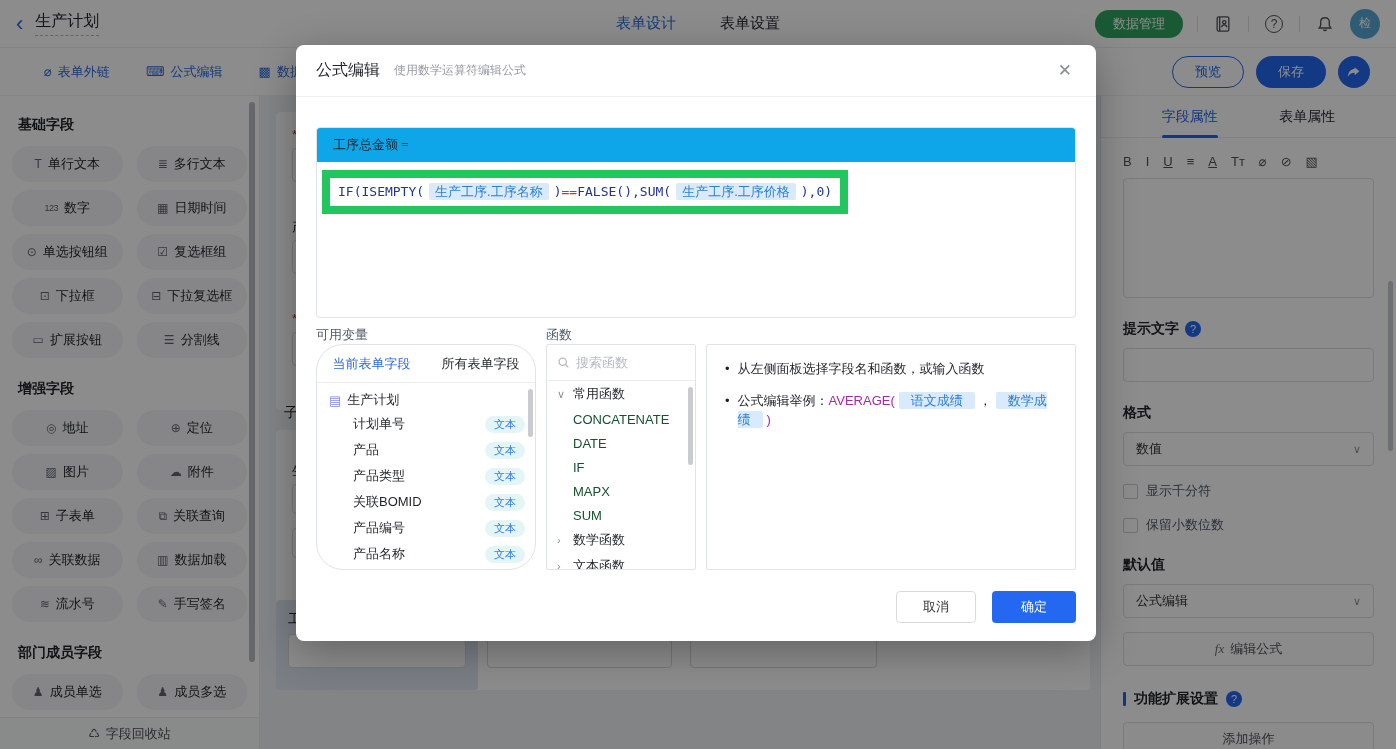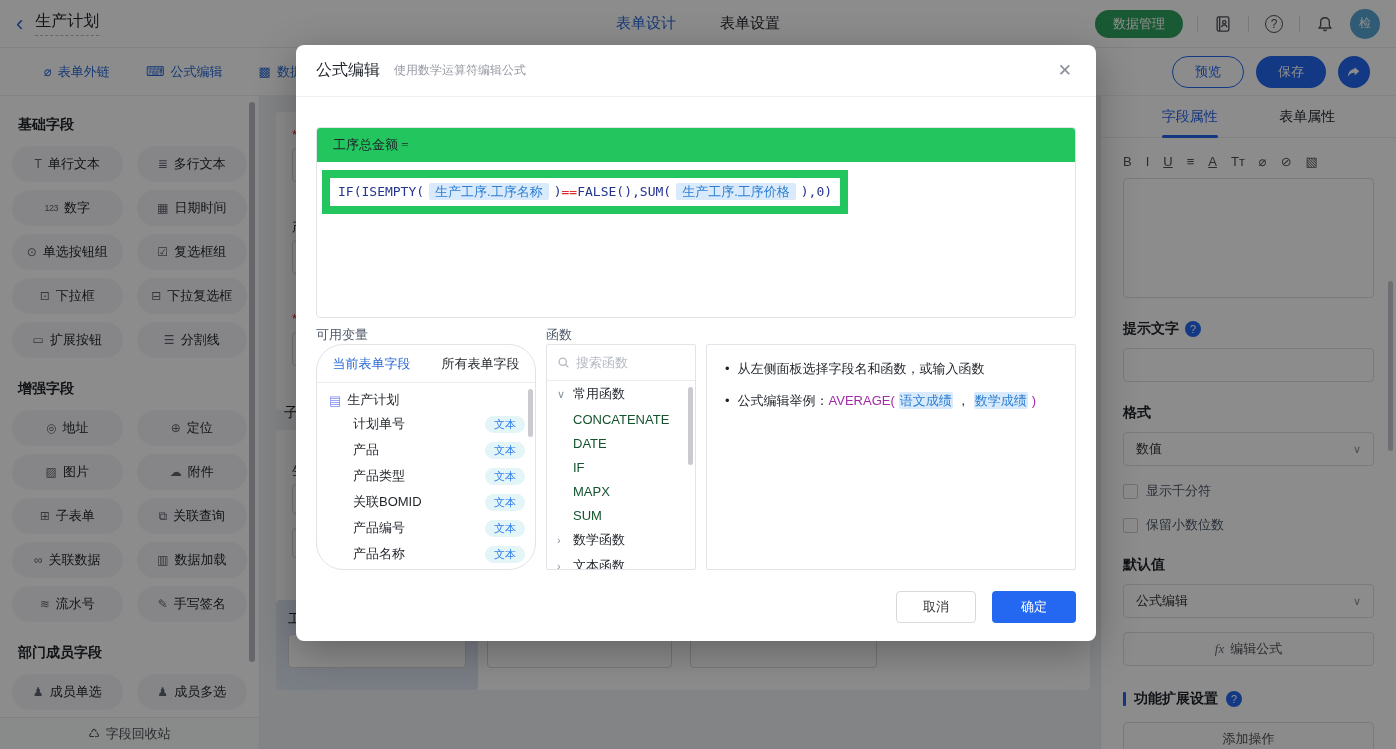"工序总金额 =" .m-result { background: #22c55e -> #0ea5e9 }
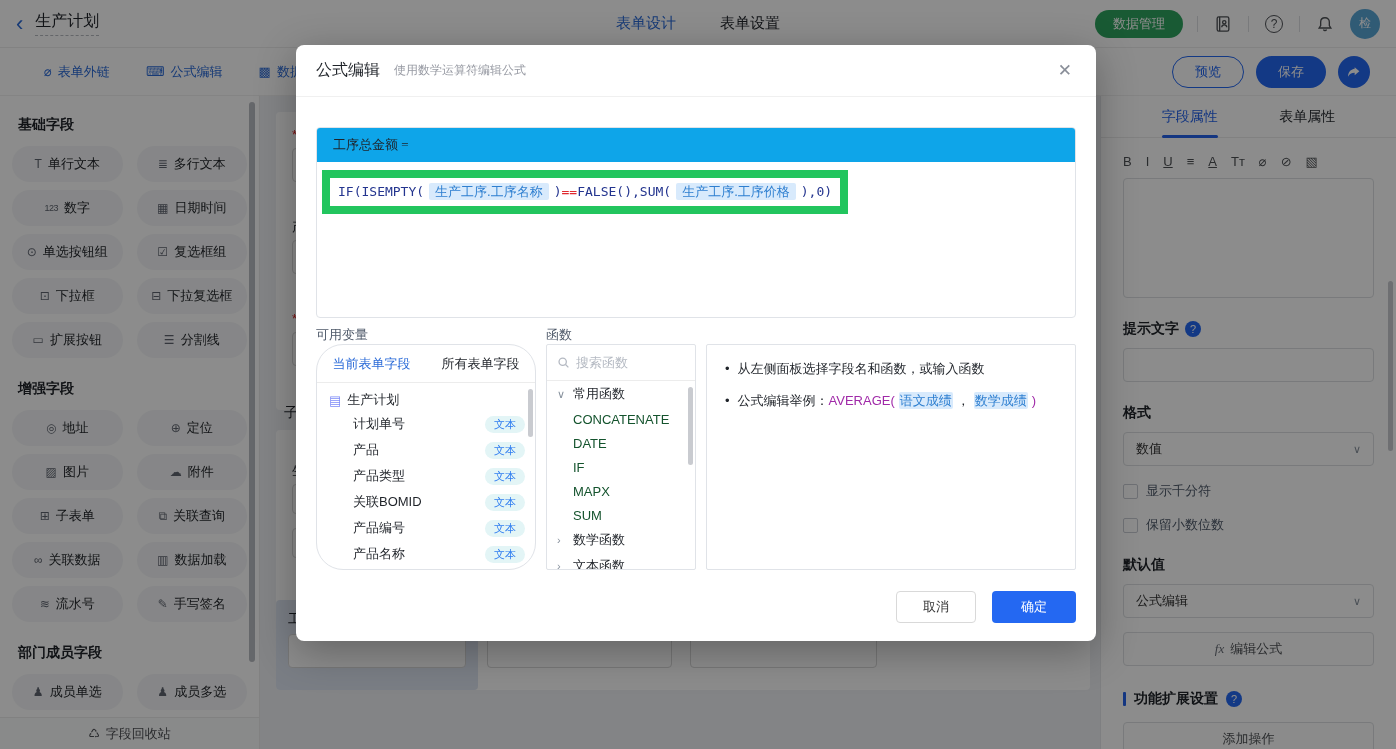"语文成绩" .tip-chip { padding: 1px 1px -> 1px 12px }
